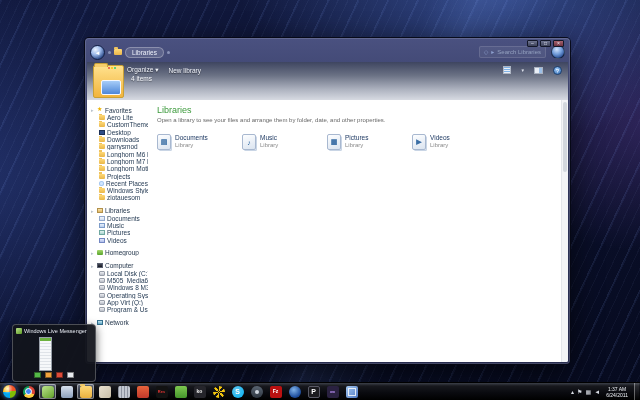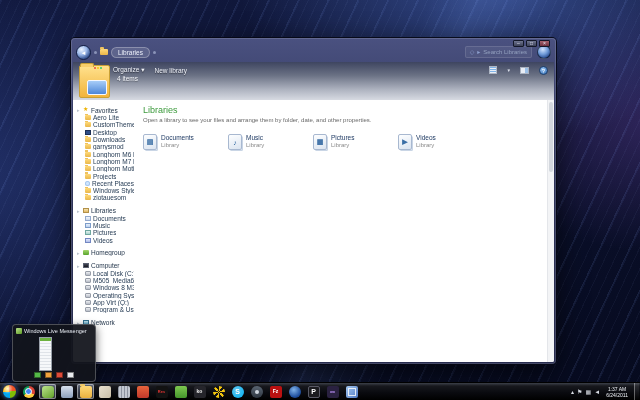"Libraries" .window { left: 71px -> 85px }
